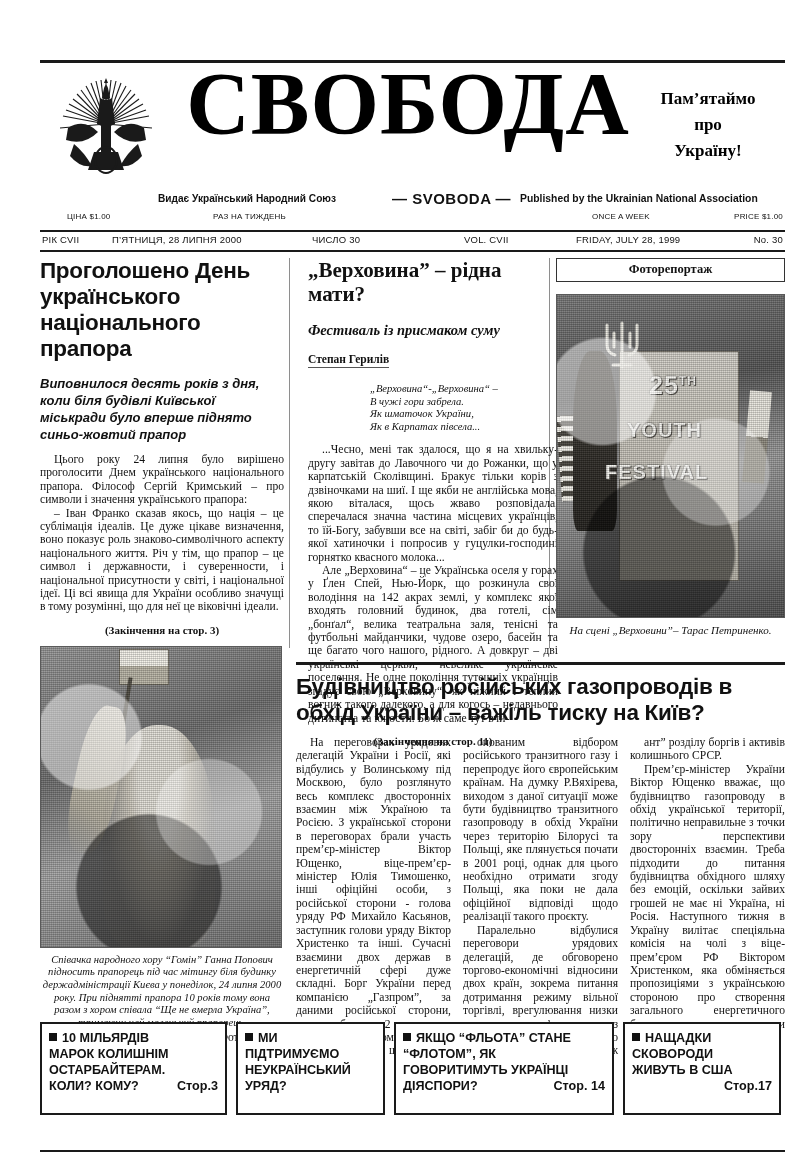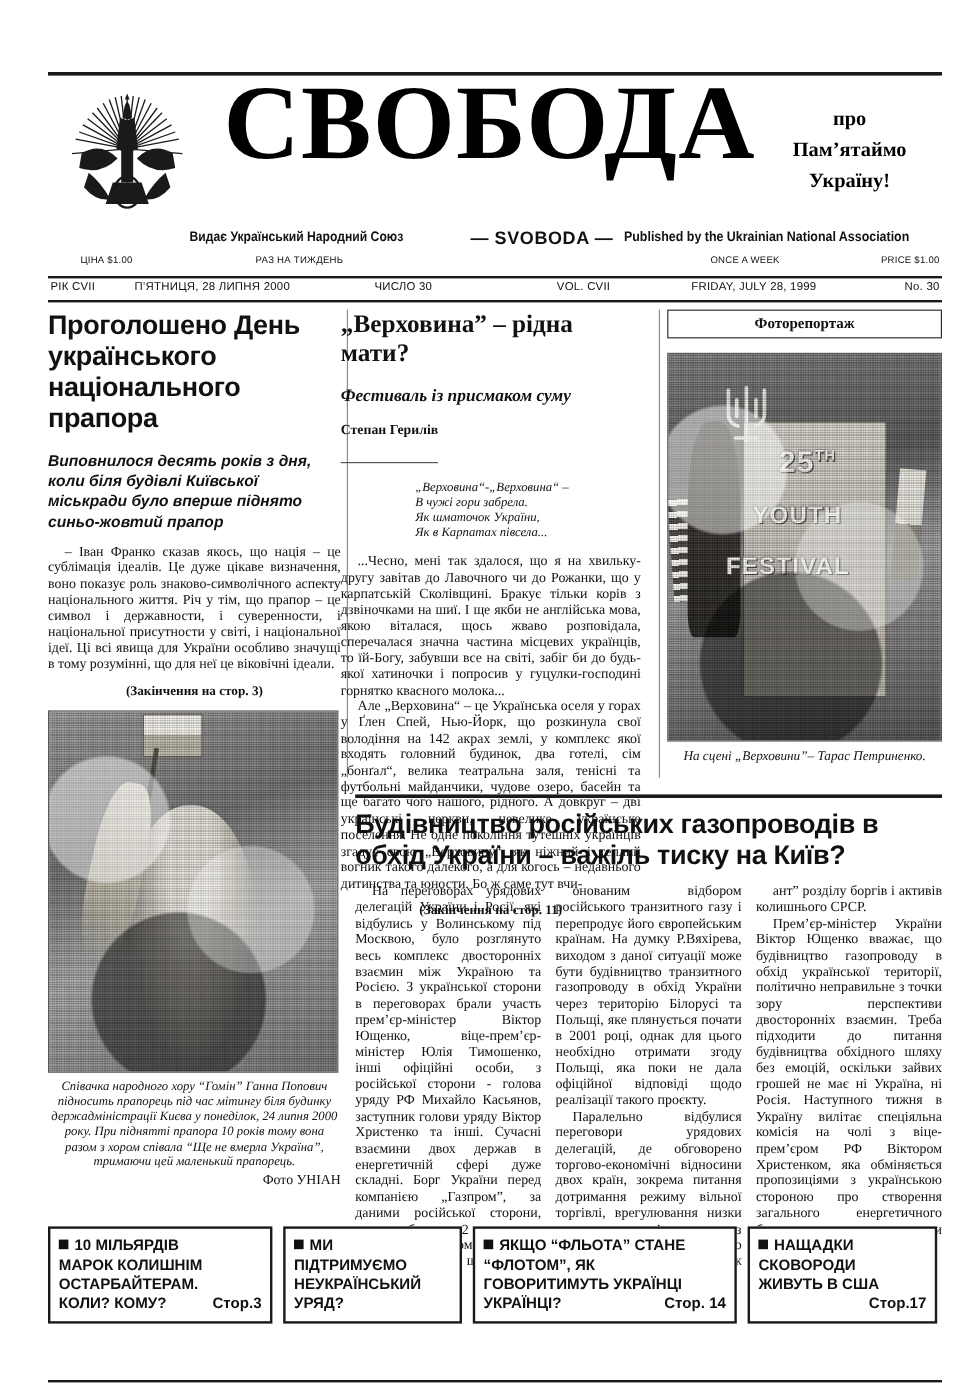"про" div { order: before "Пам’ятаймо" -> after "Пам’ятаймо" }
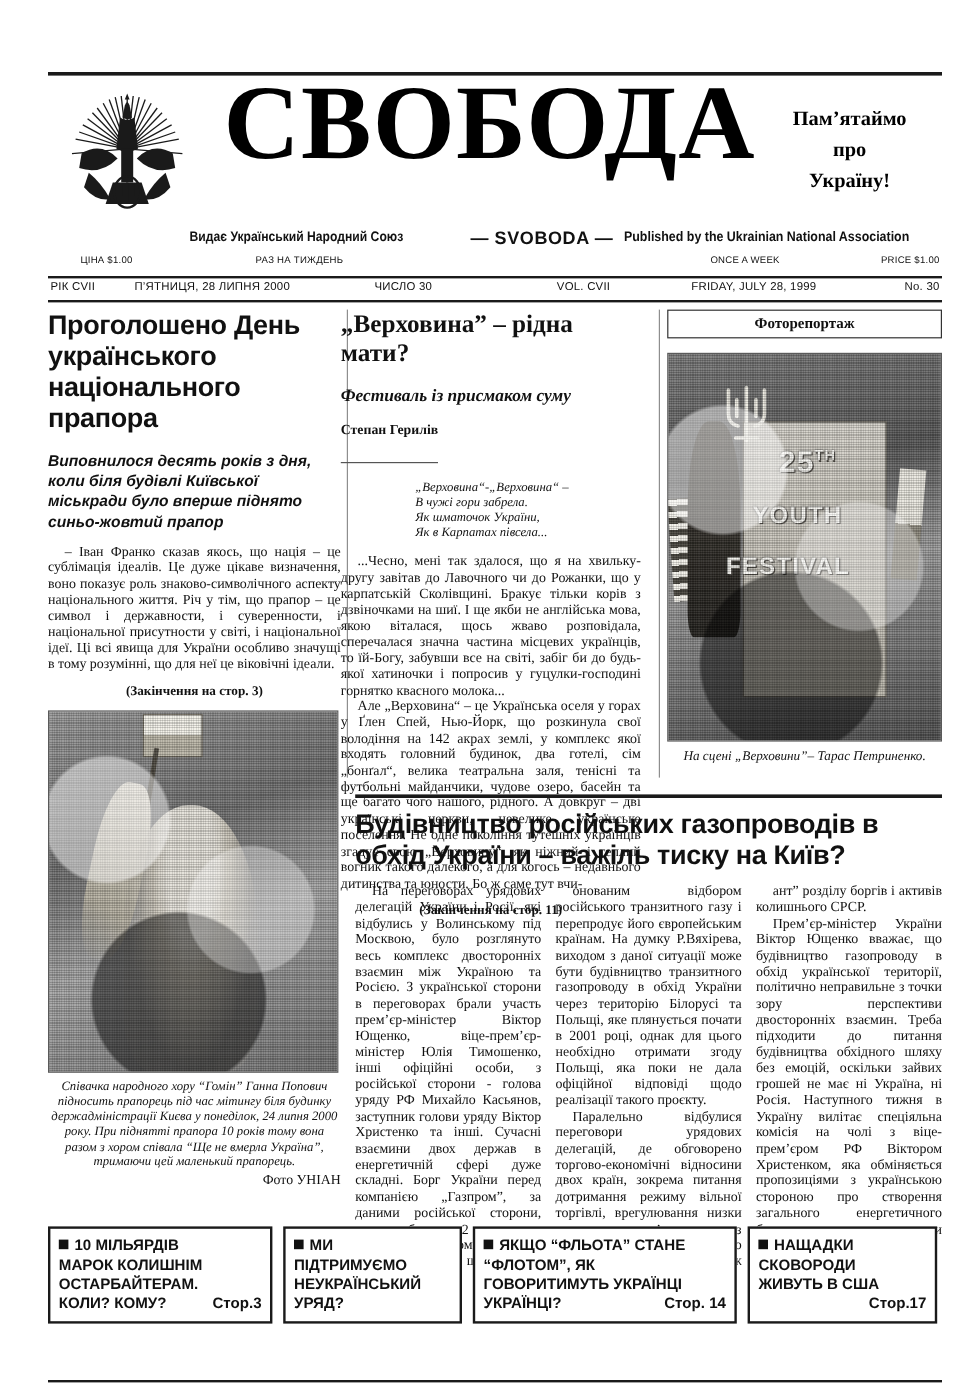"„Верховина” – рідна мати?" .colB { left: 244px -> 268px }
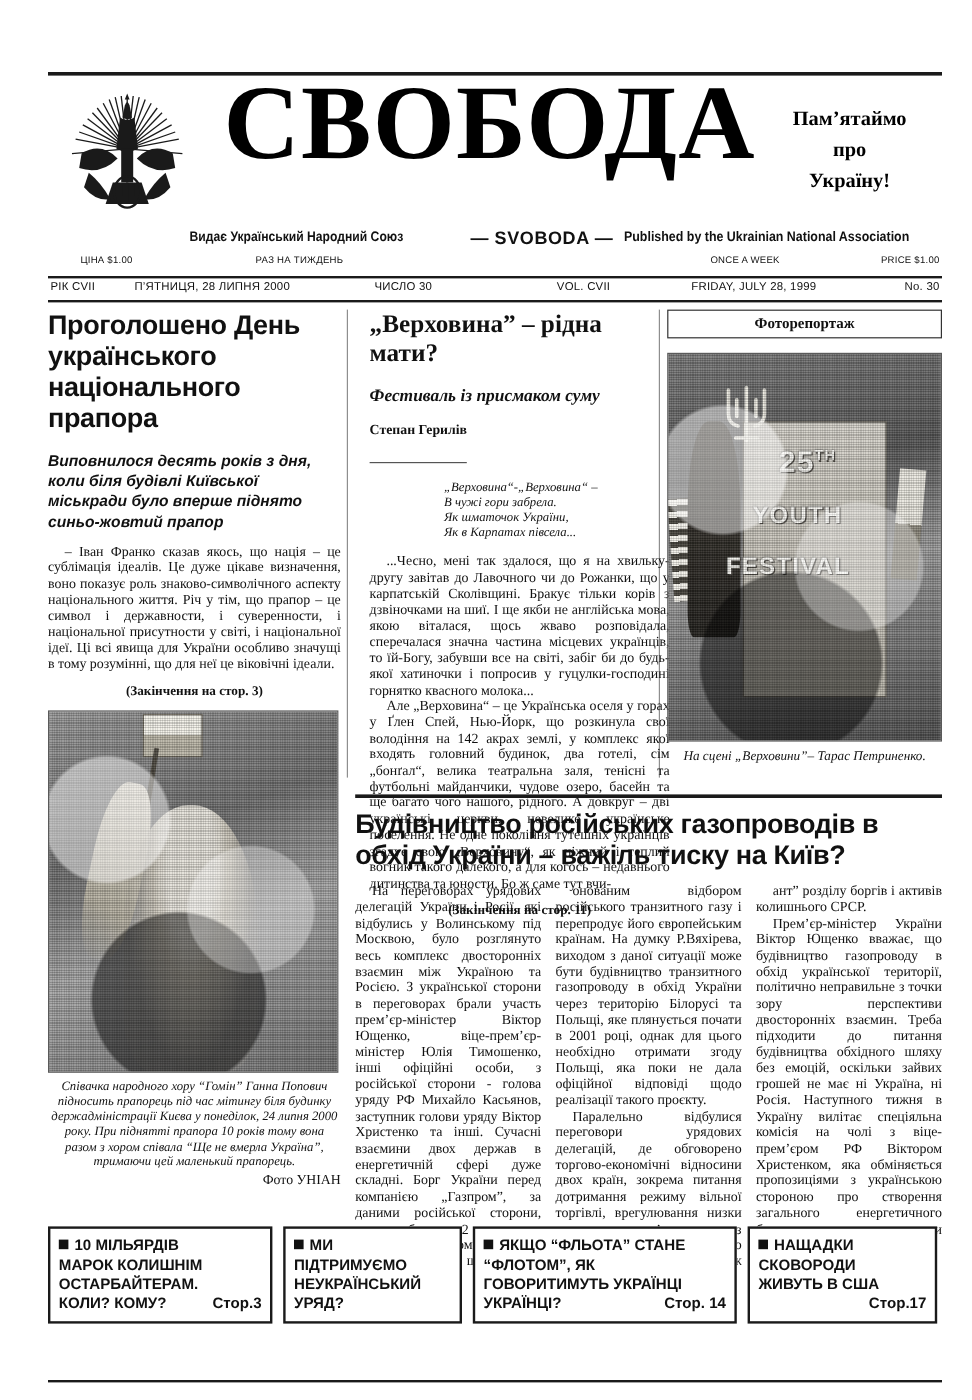"Степан Герилів" .byline { padding-bottom: 20px -> 2px }
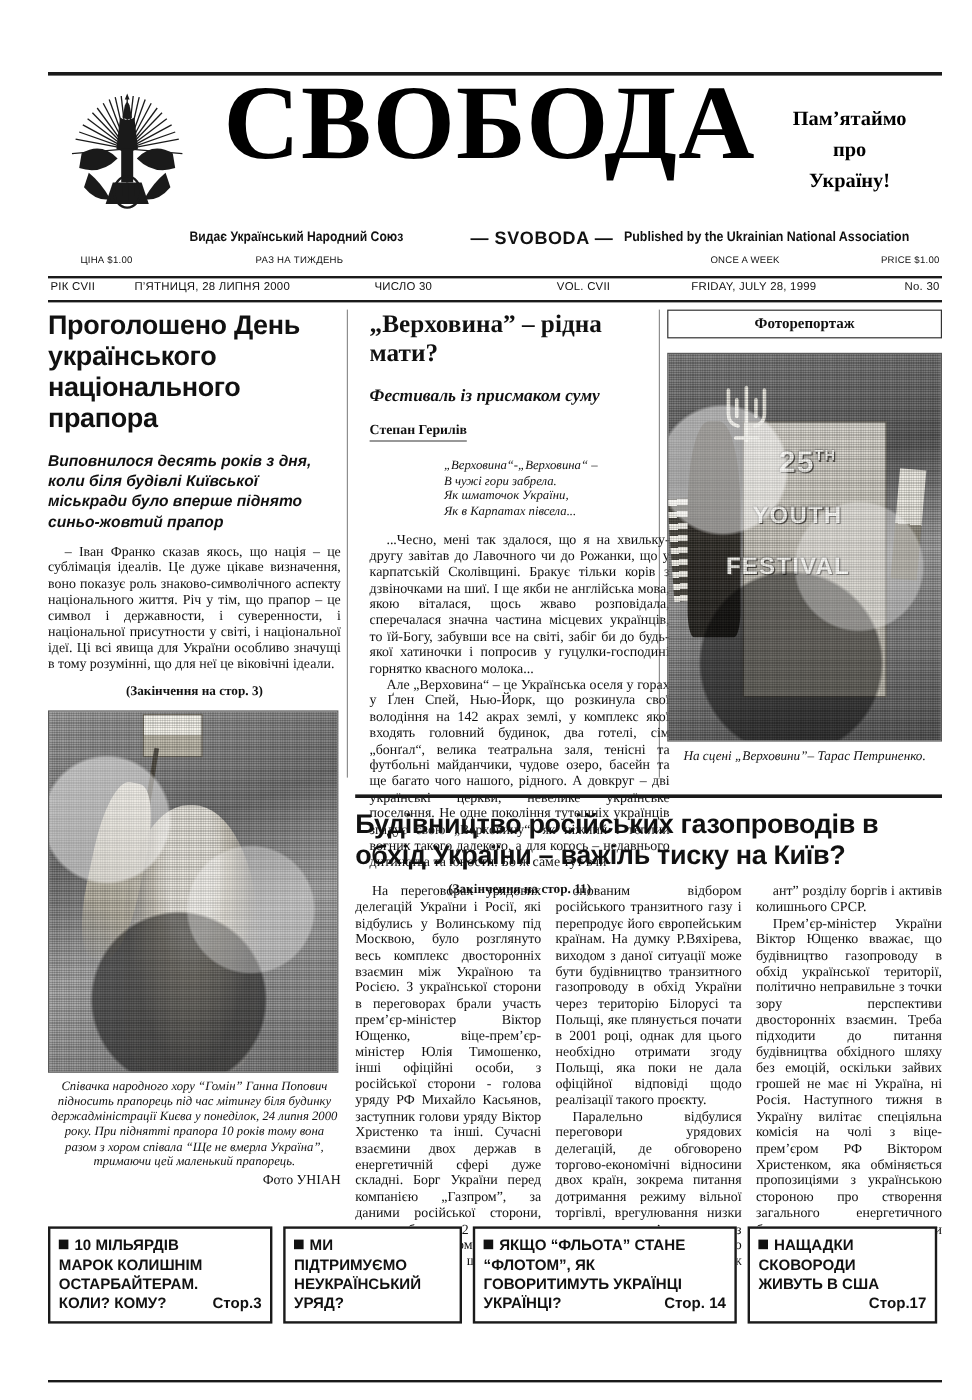"Цього року 24 липня було" p { html: none -> <p>Цього року 24 липня було вирішено проголосити Днем українського національного прапора. Філософ Сергій Кримський – про символи і значення українського прапора:</p> }
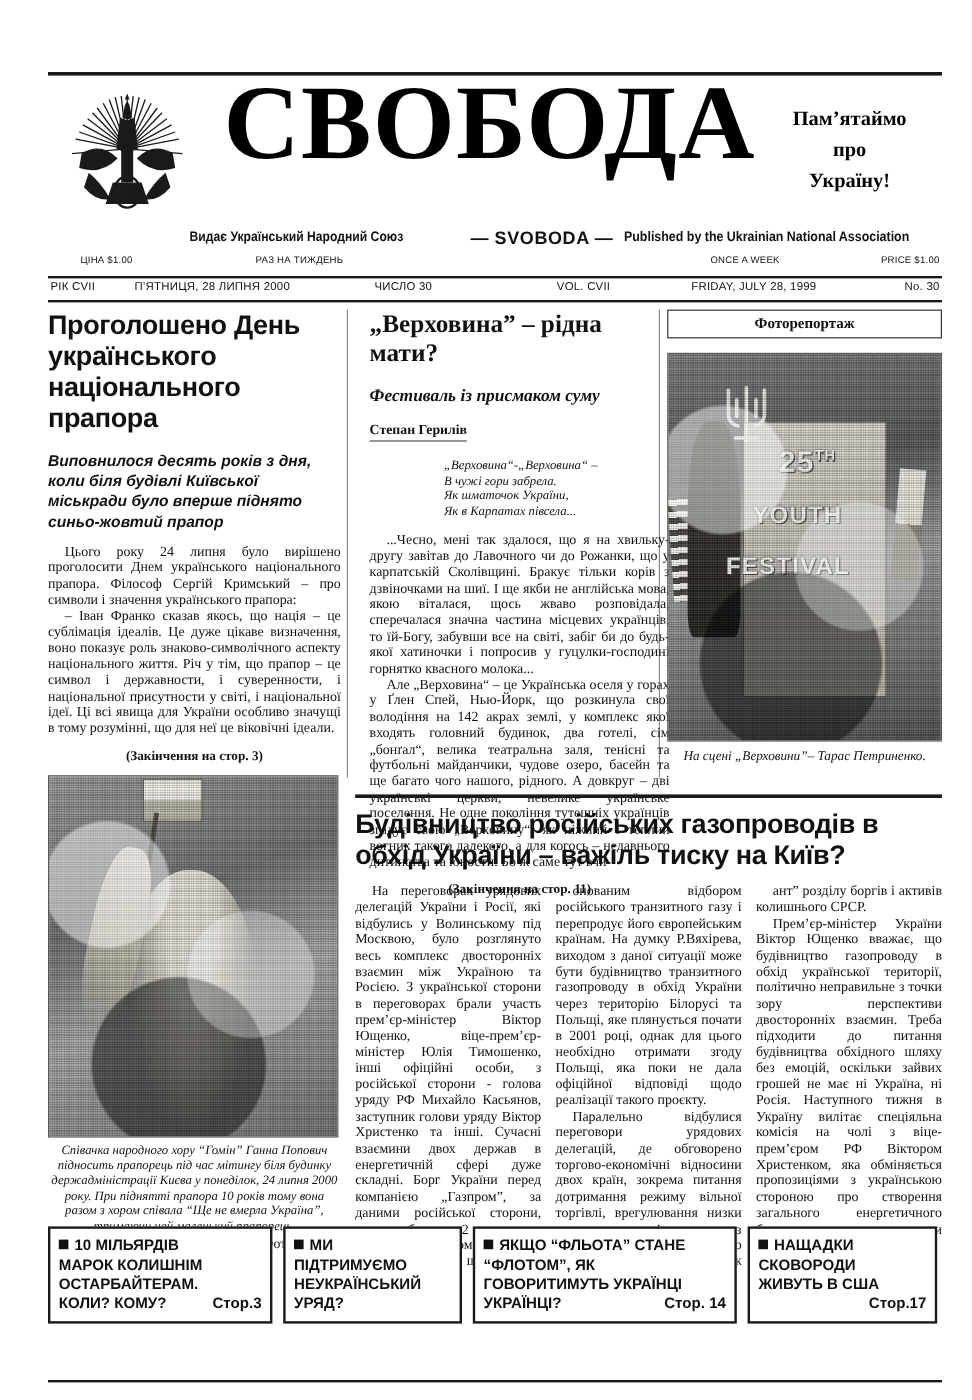"10 МІЛЬЯРДІВ" .teaser { padding: 6px 7px 7px 7px -> 6px 7px 19px 7px }
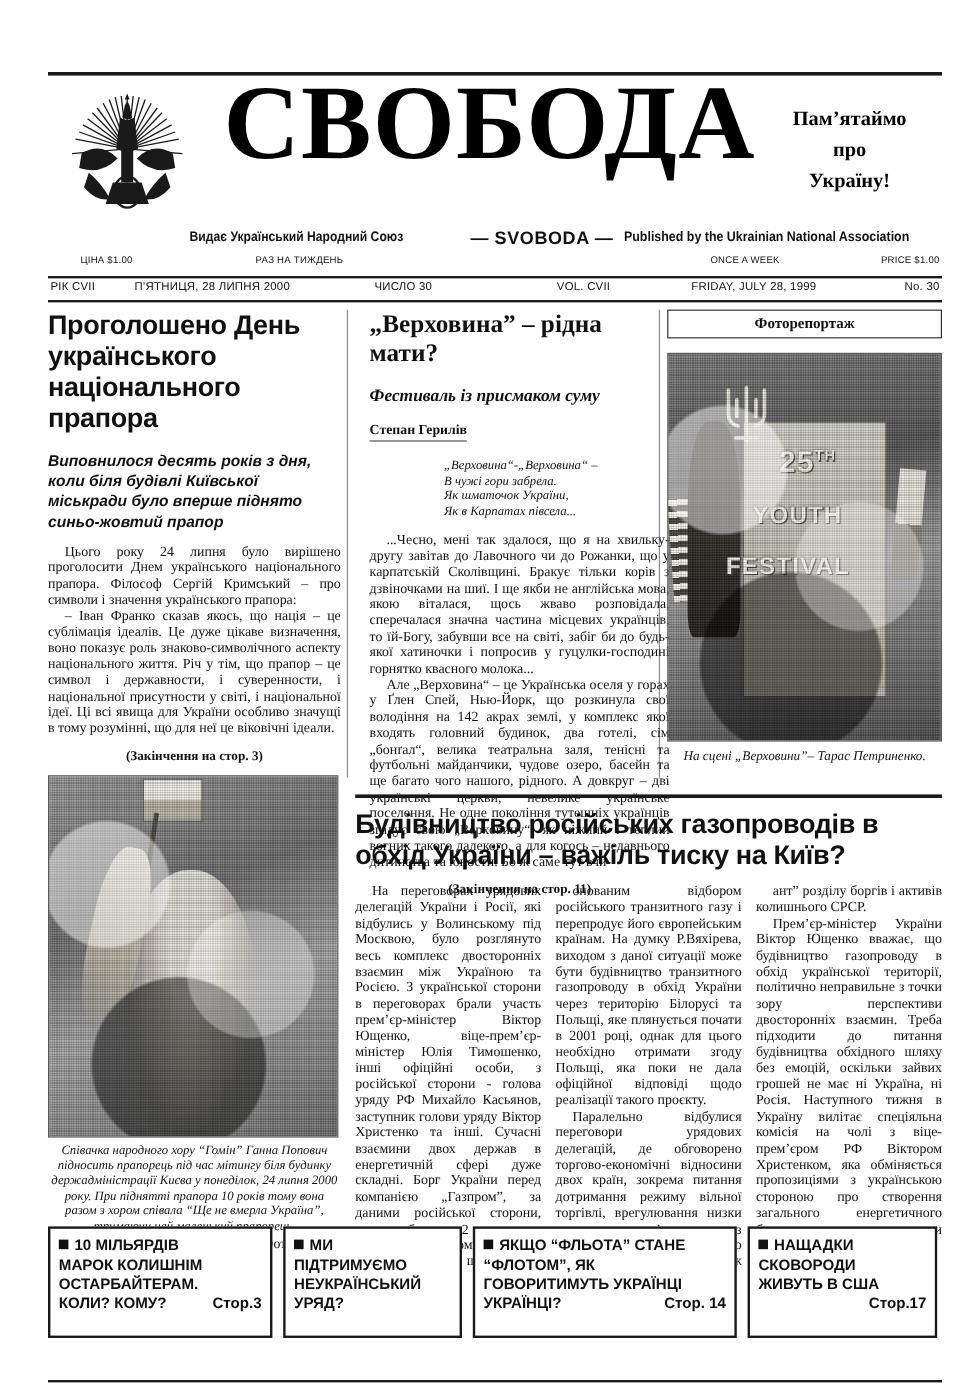"УКРАЇНЦІ?" span { text: УКРАЇНЦІ -> ДІЯСПОРИ }
